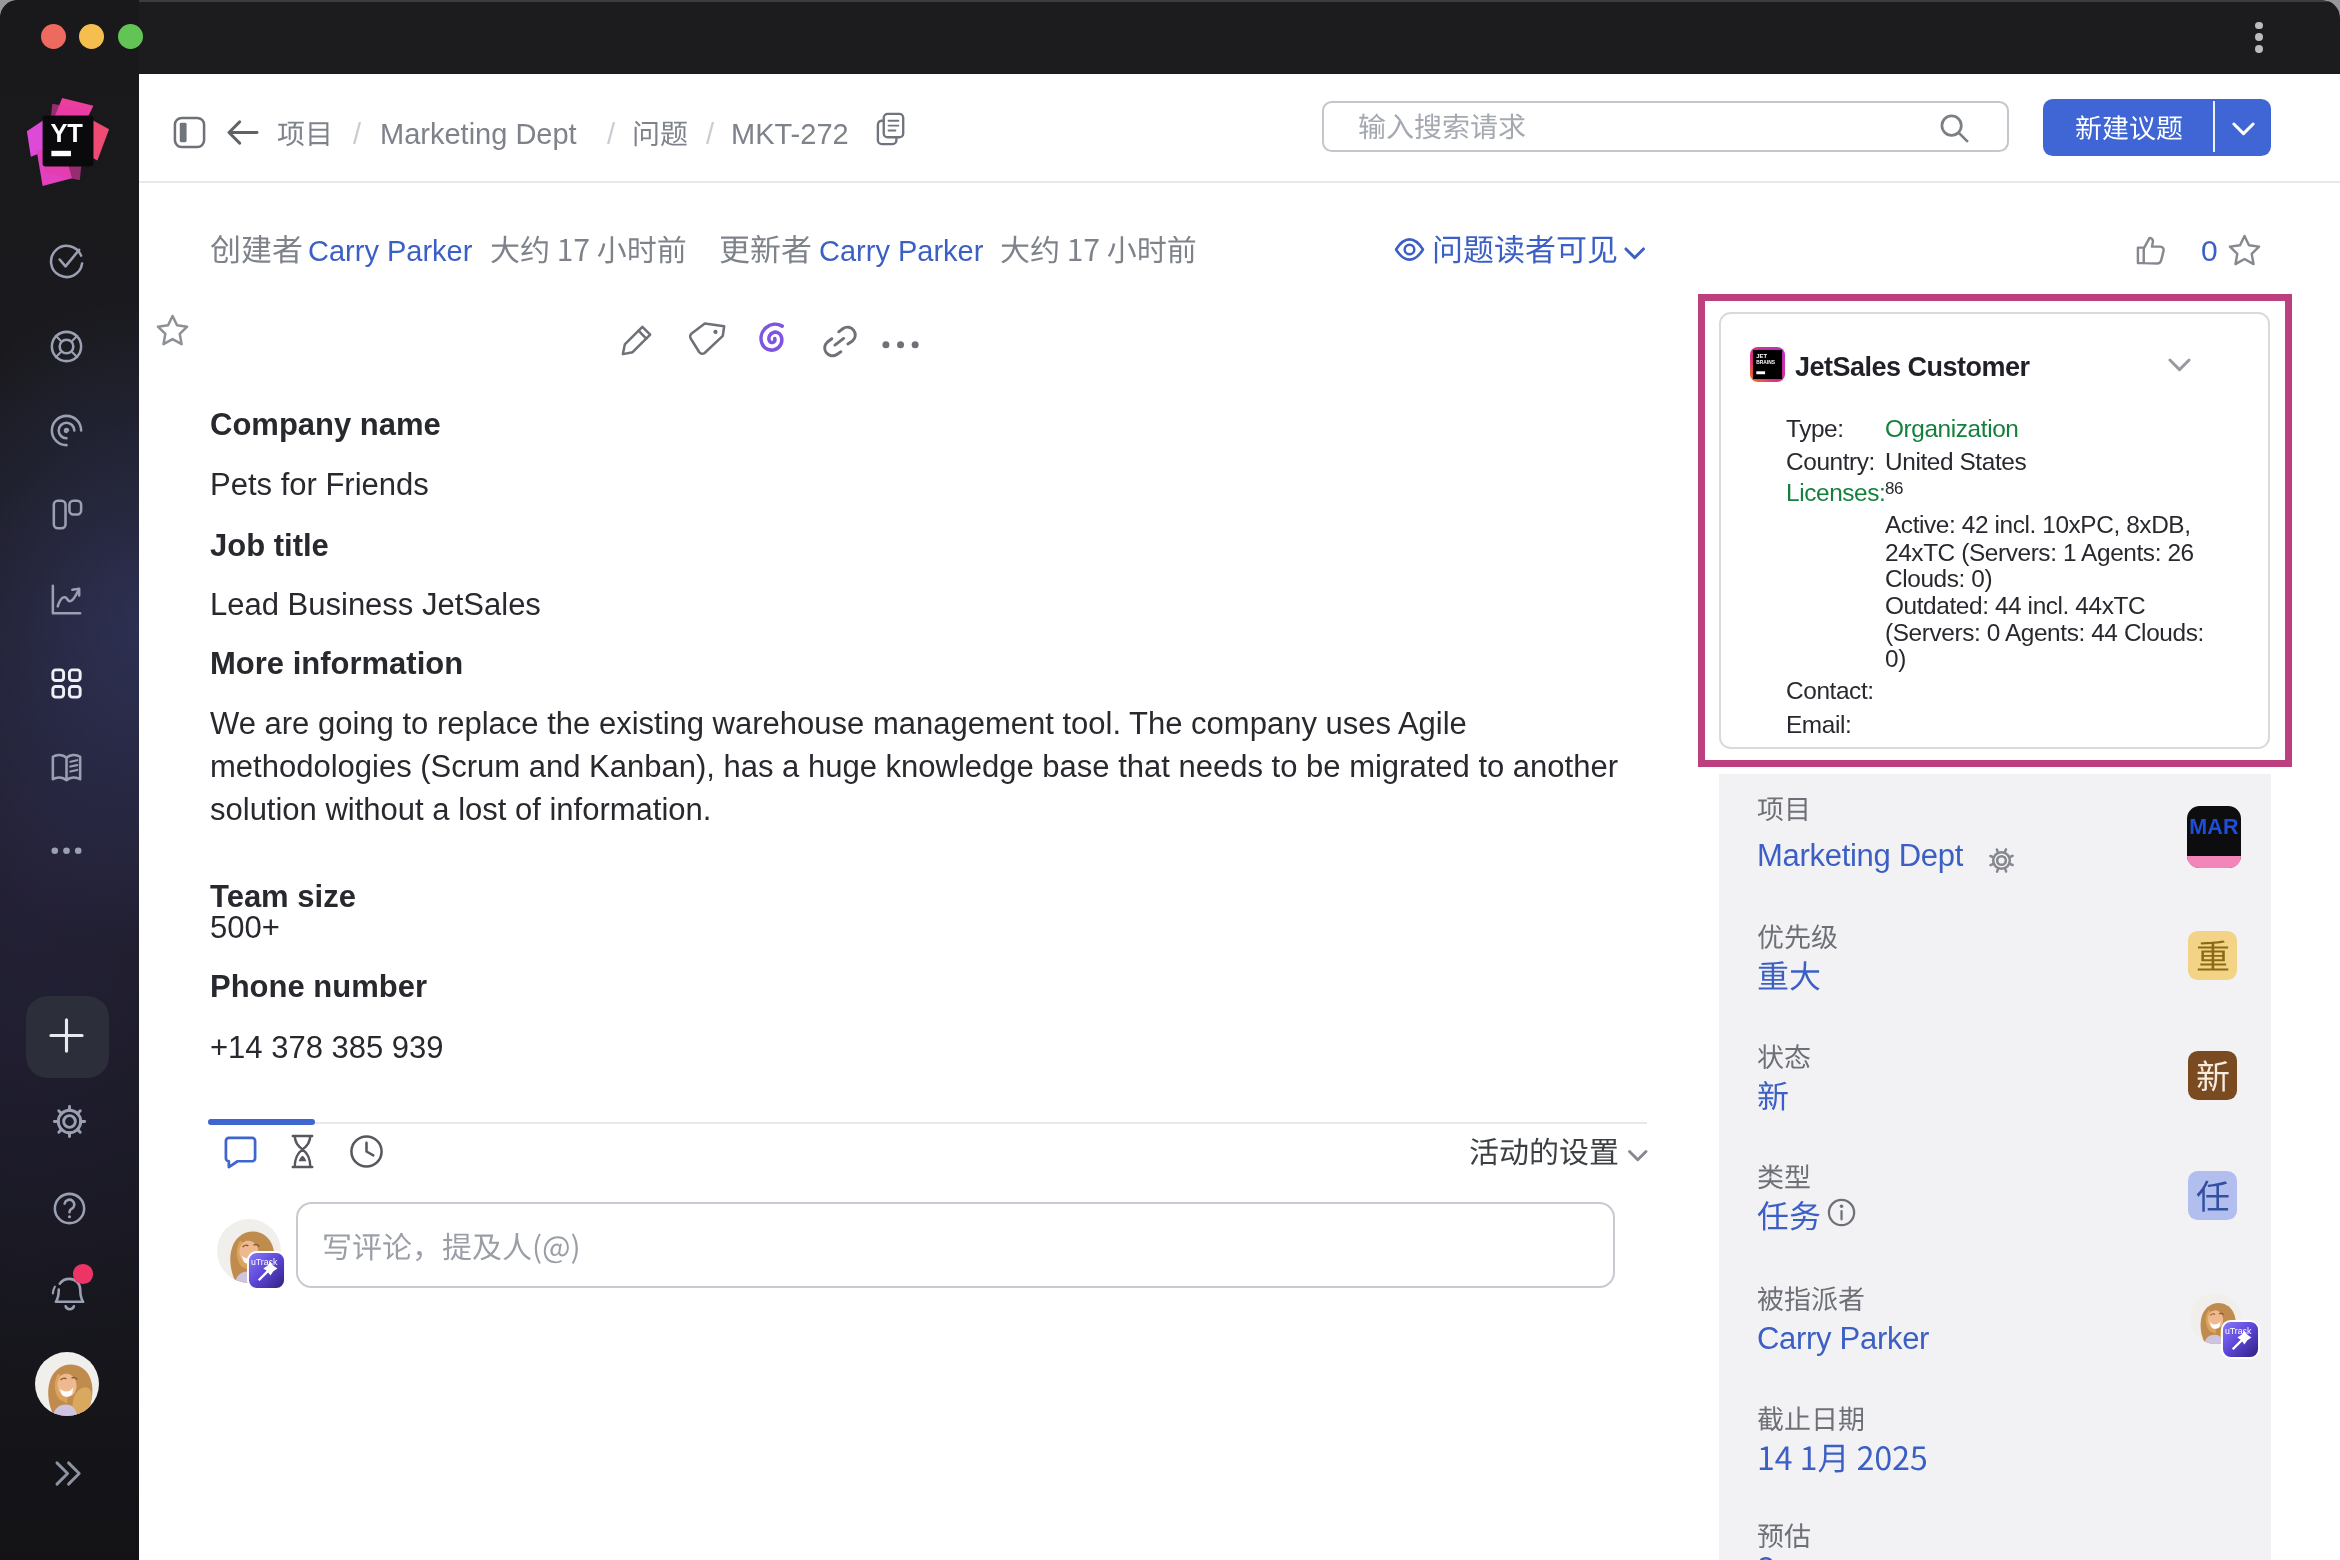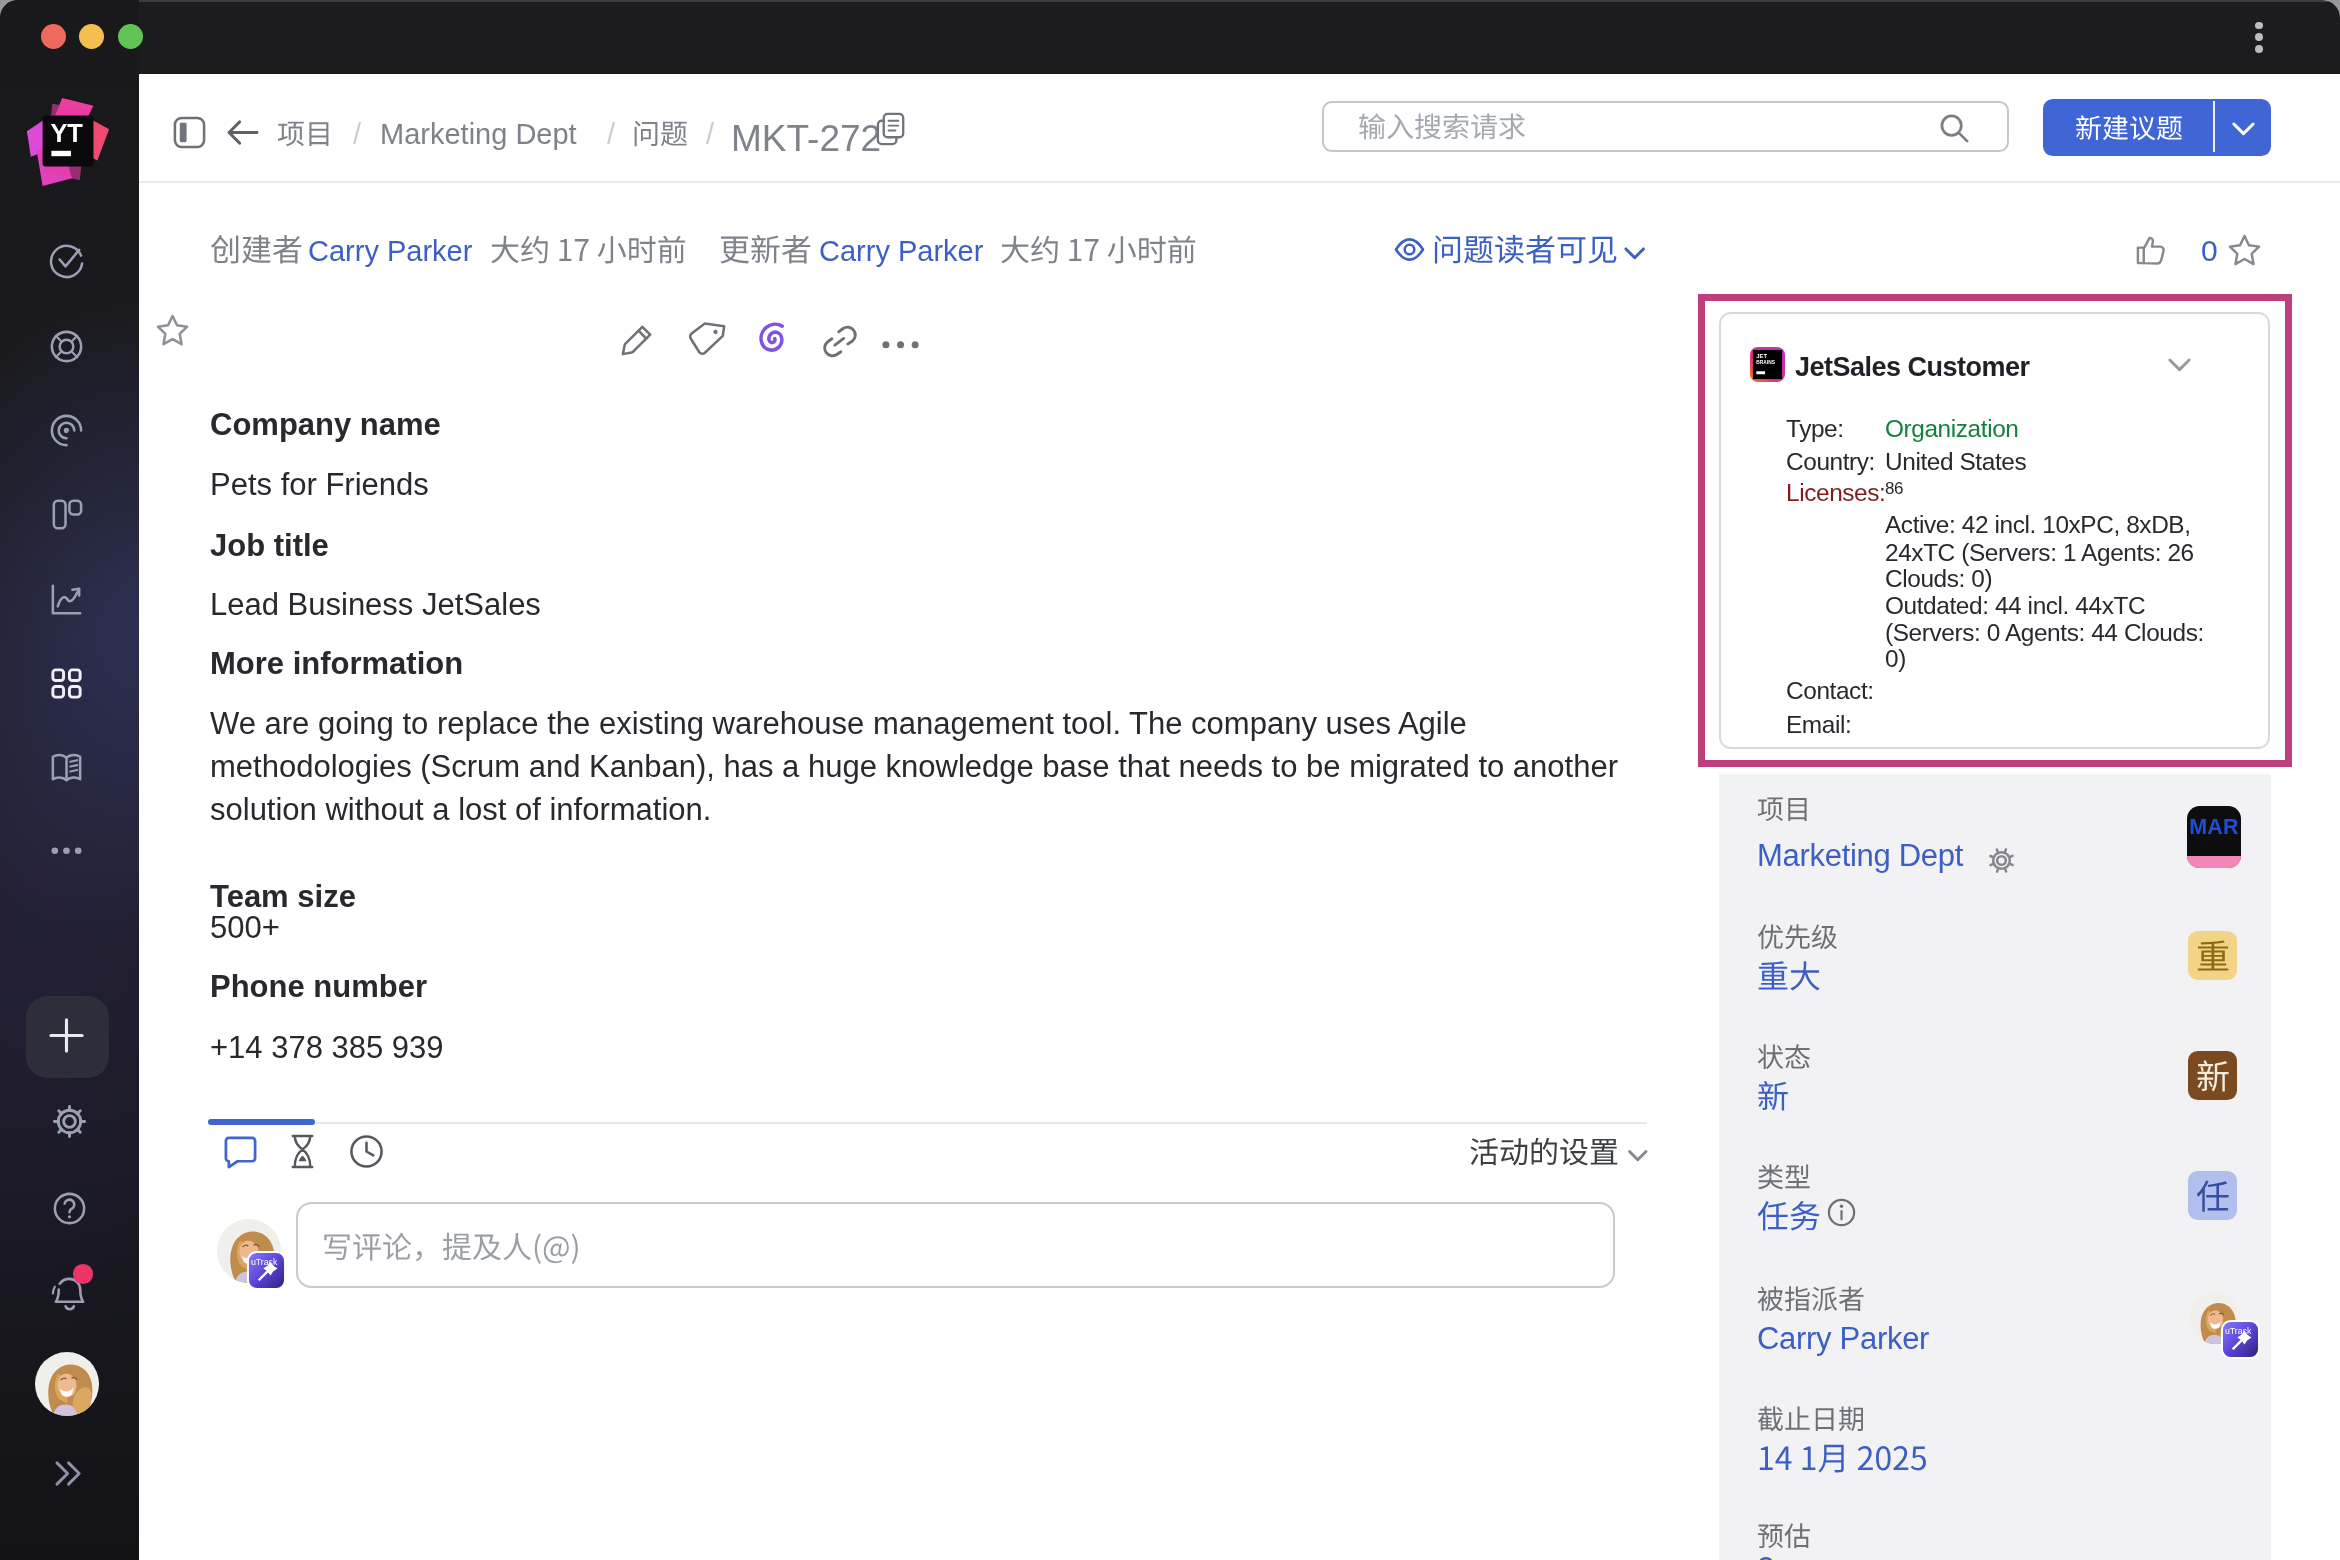"MKT-272" div.abs { font-size: 37px -> 29px }
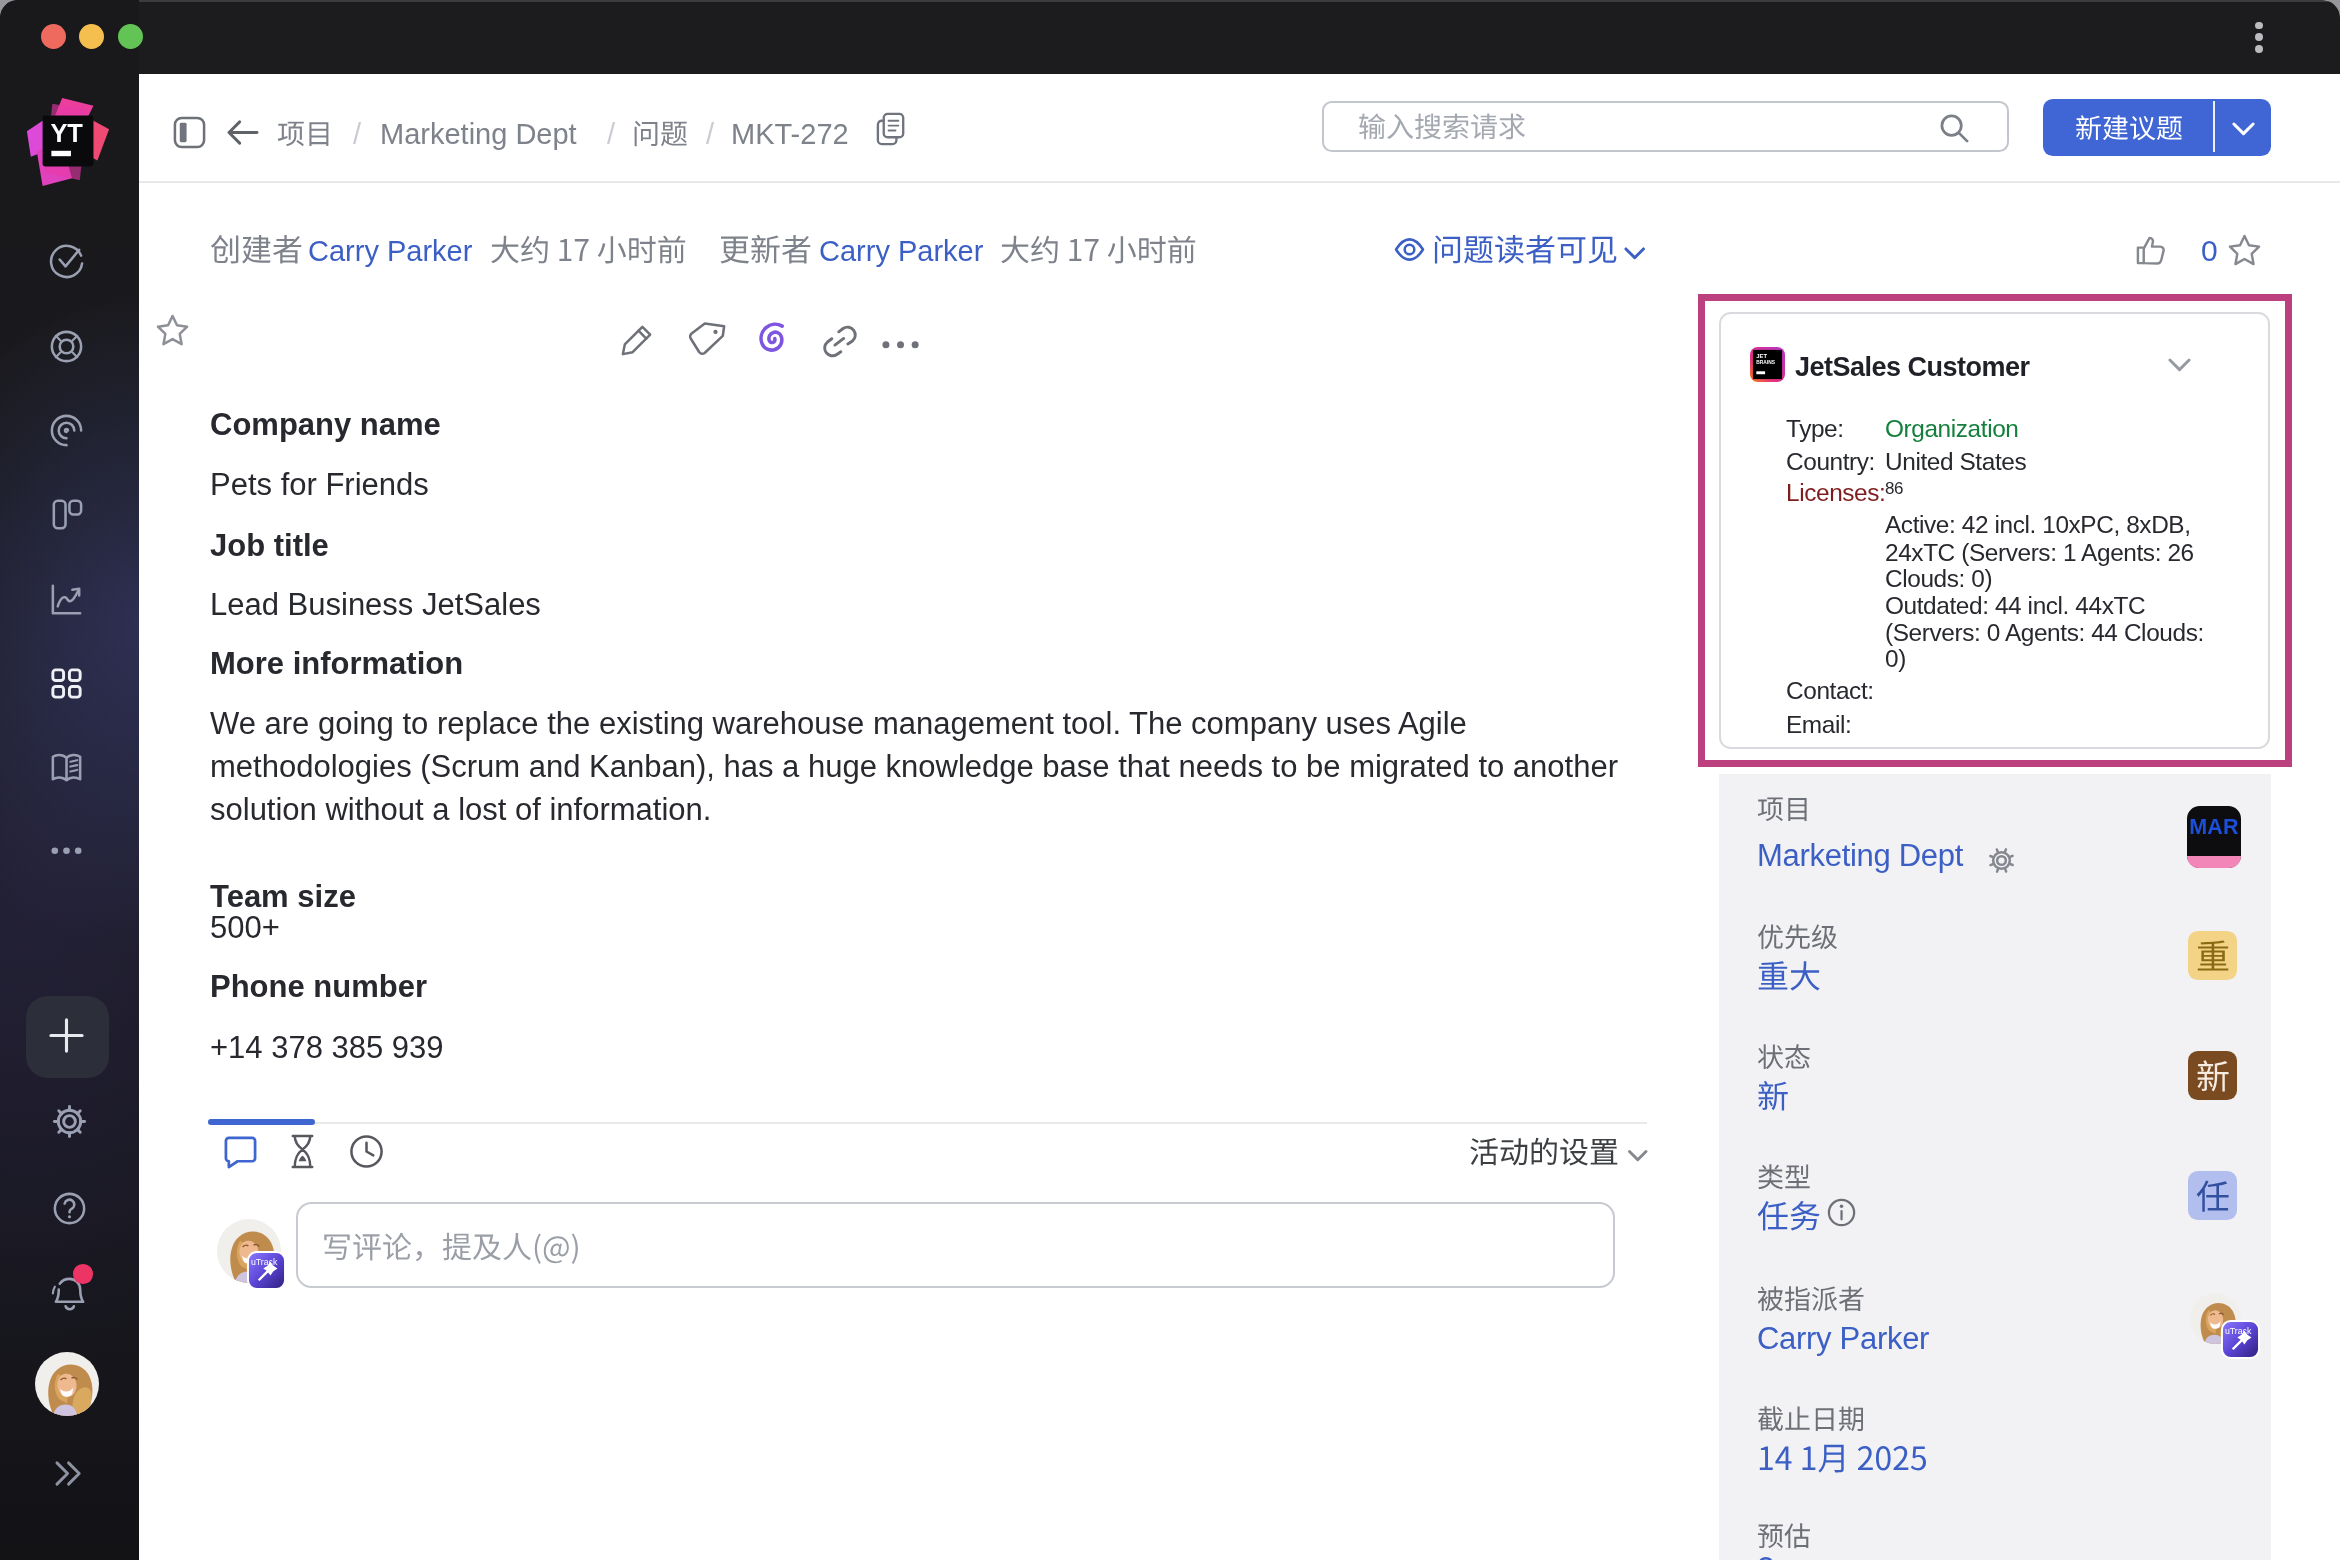"Licenses:" div.abs { color: #7f1d1d -> #15803d }
